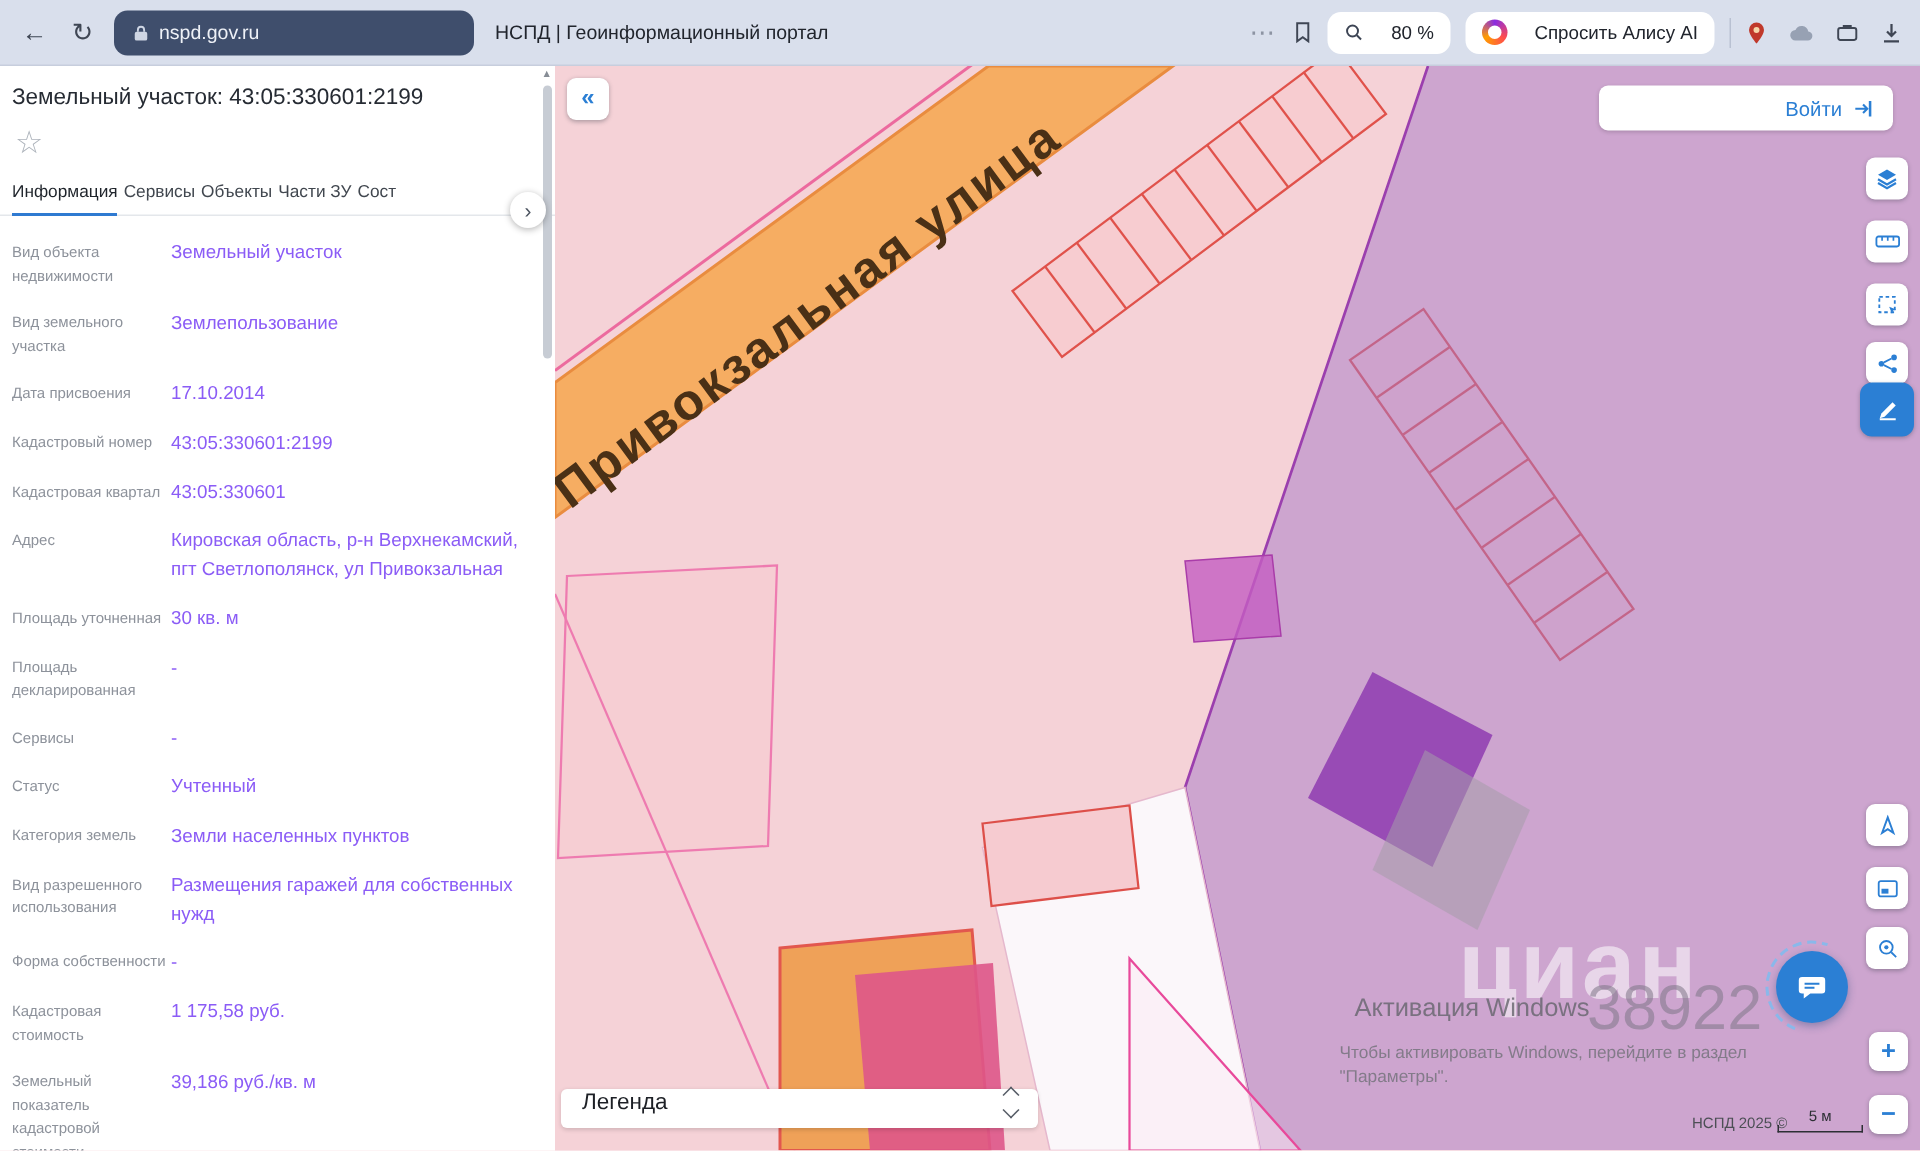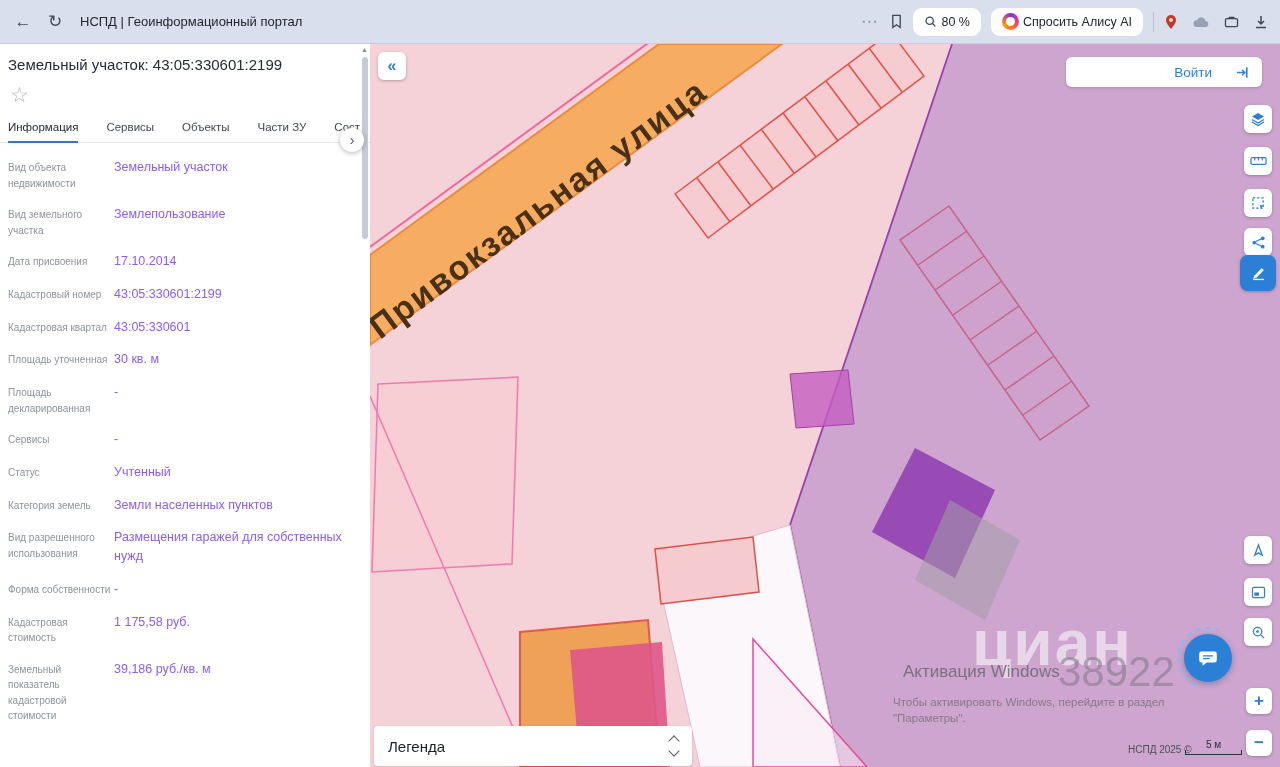"nspd.gov.ru" div.url-pill { html: none -> <div> <svg> <rect></rect> <path></path> </svg> <span>nspd.gov.ru</span> </div> }
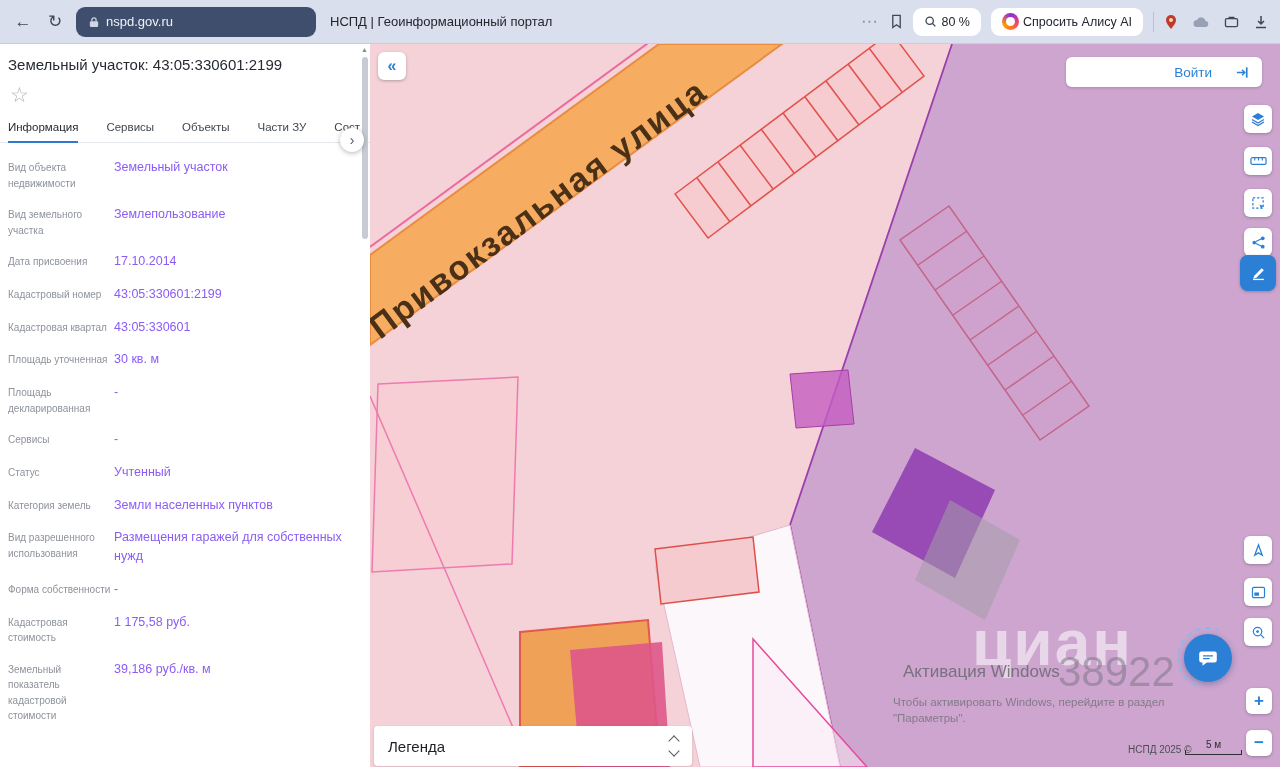"80 %" .pill { gap: 4px -> 18px }
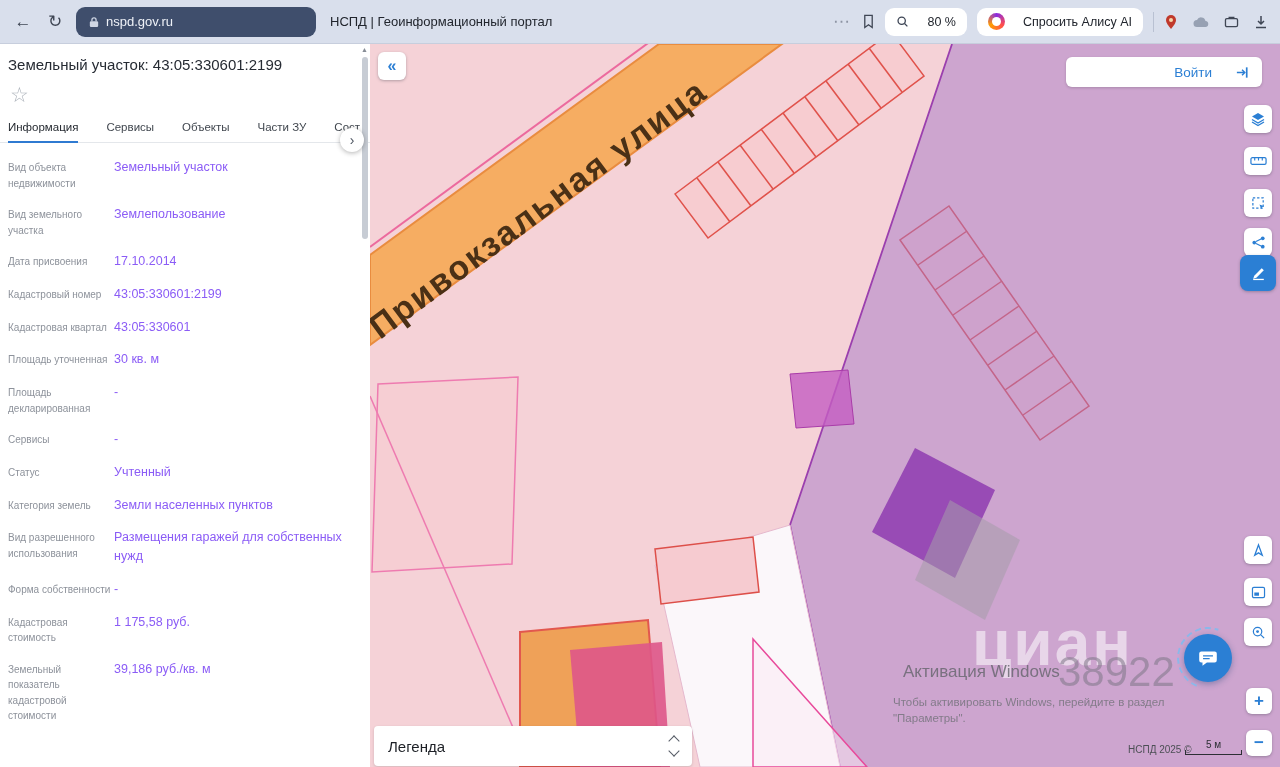"Войти" .login-bar { gap: 23px -> 7px }
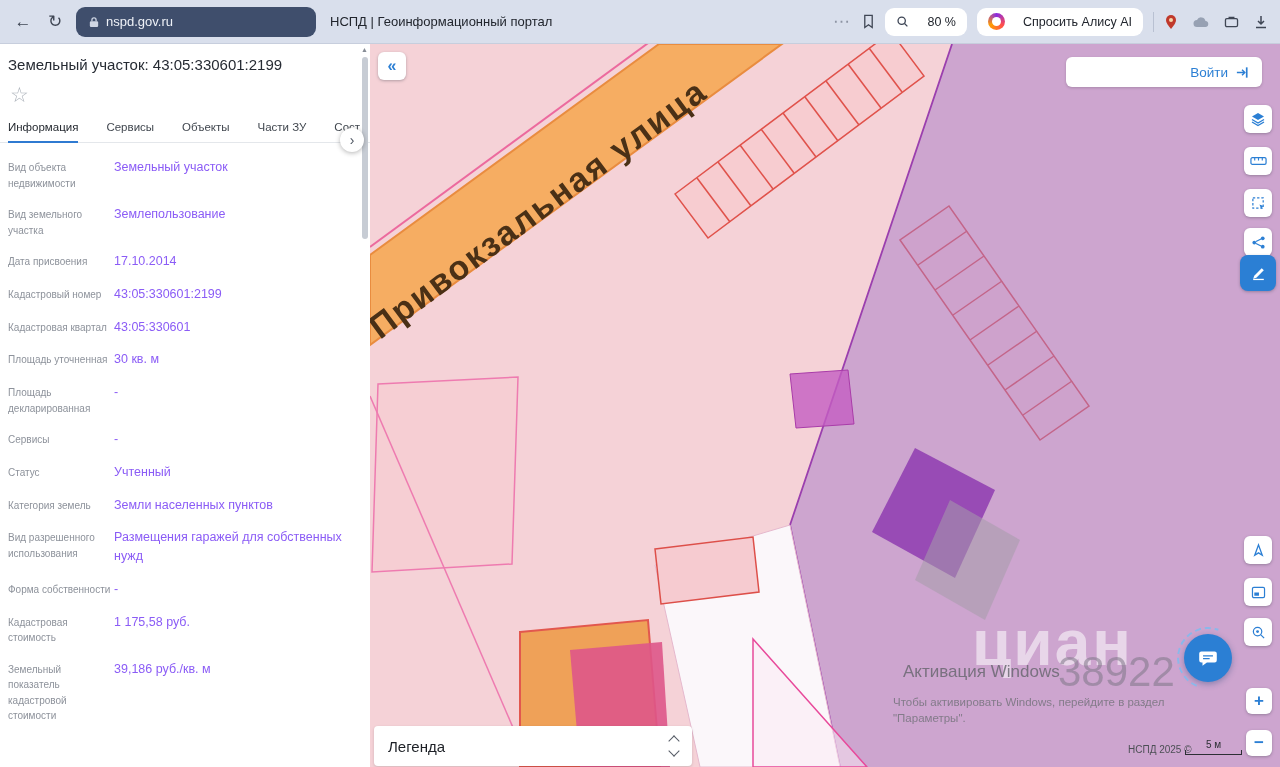"Информация" .tabs { gap: 28px -> 4px }
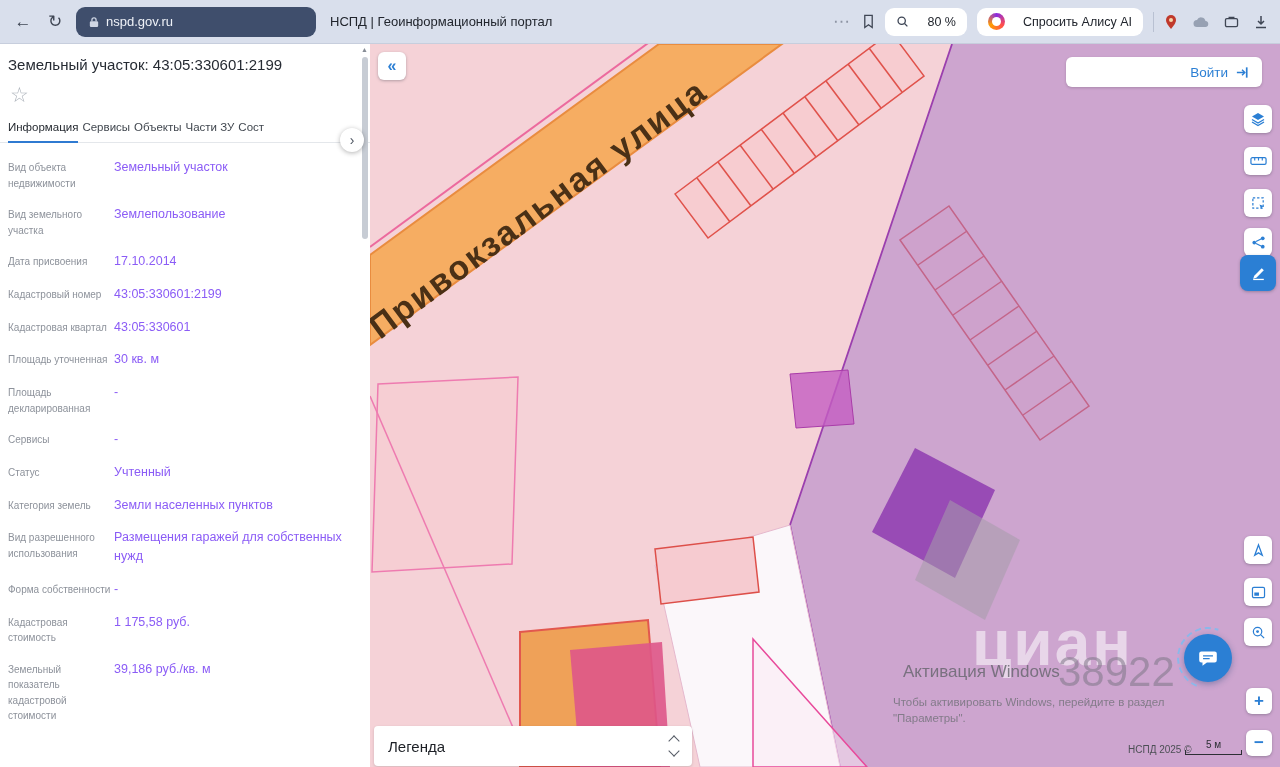"Адрес" div.field { html: none -> <div> <div>Адрес</div> <div>Кировская область, р-н Верхнекамский, пгт Светлополянск, ул Привокзальная</div> </div> }
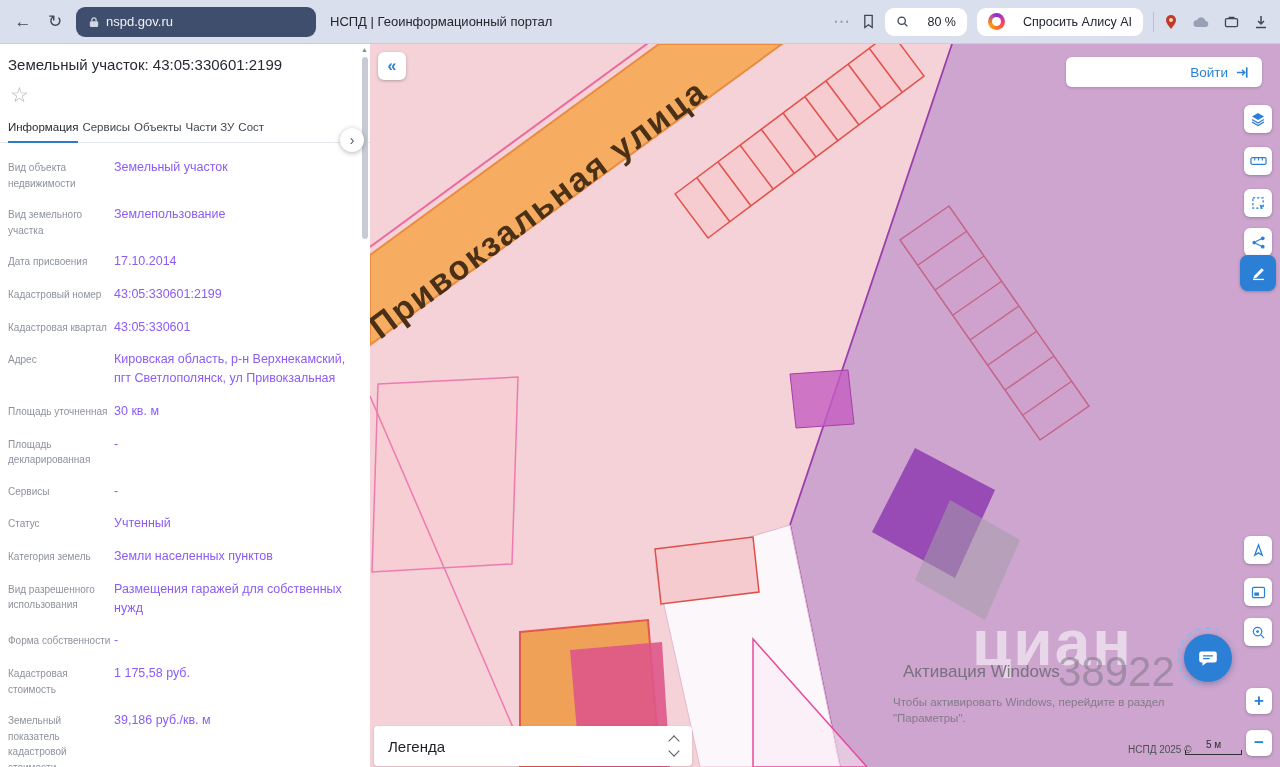"Легенда" .legend-bar { align-items: center -> none; height: 40px -> 26px }
